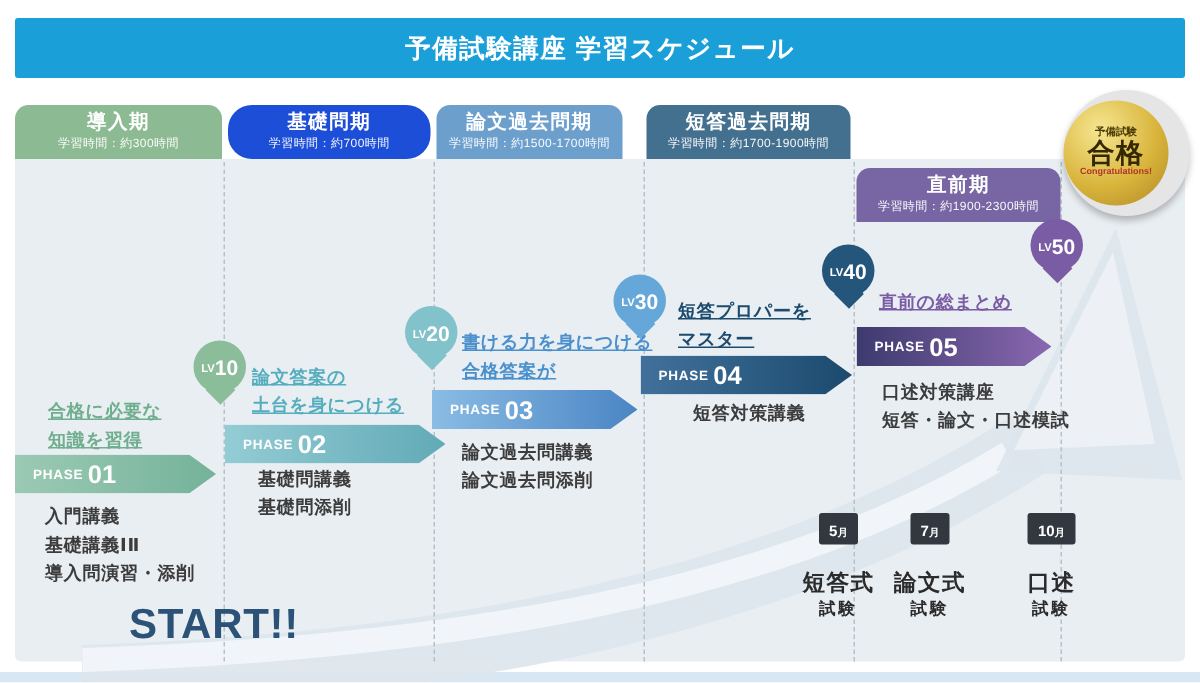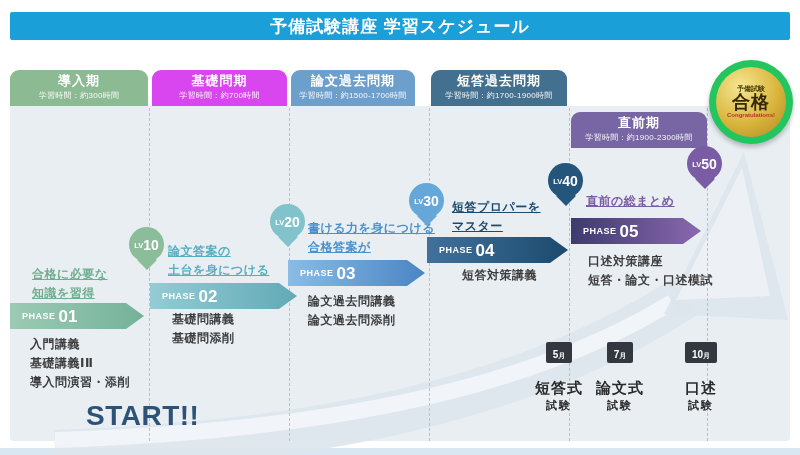"予備試験講座 学習スケジュール" .banner { height: 28px -> 40px }
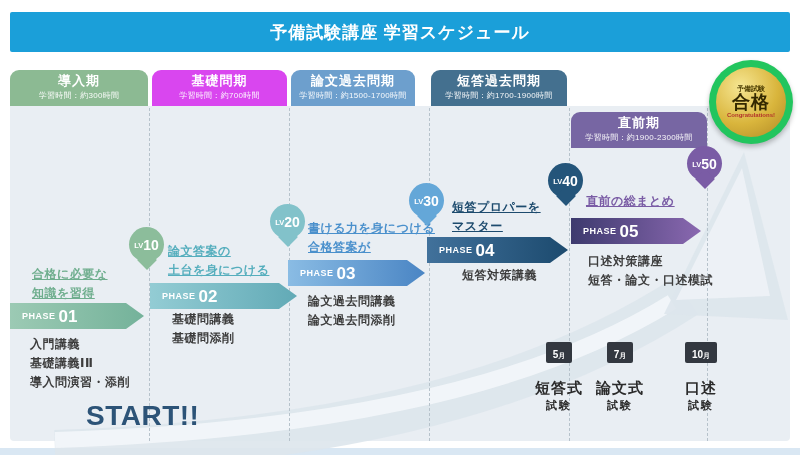"基礎問期" .hd2 { background: #d946ef -> #1d4ed8; border-radius: none -> 16px }
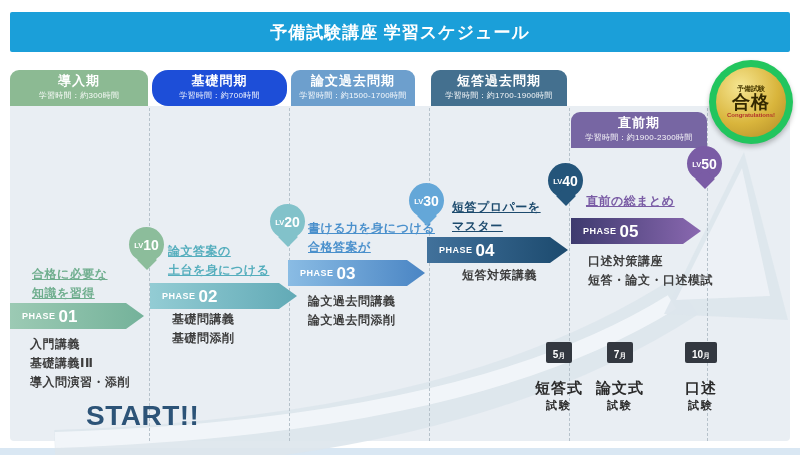"合格" .medal { background: #22c55e -> #e5e5e5; justify-content: center -> none }
